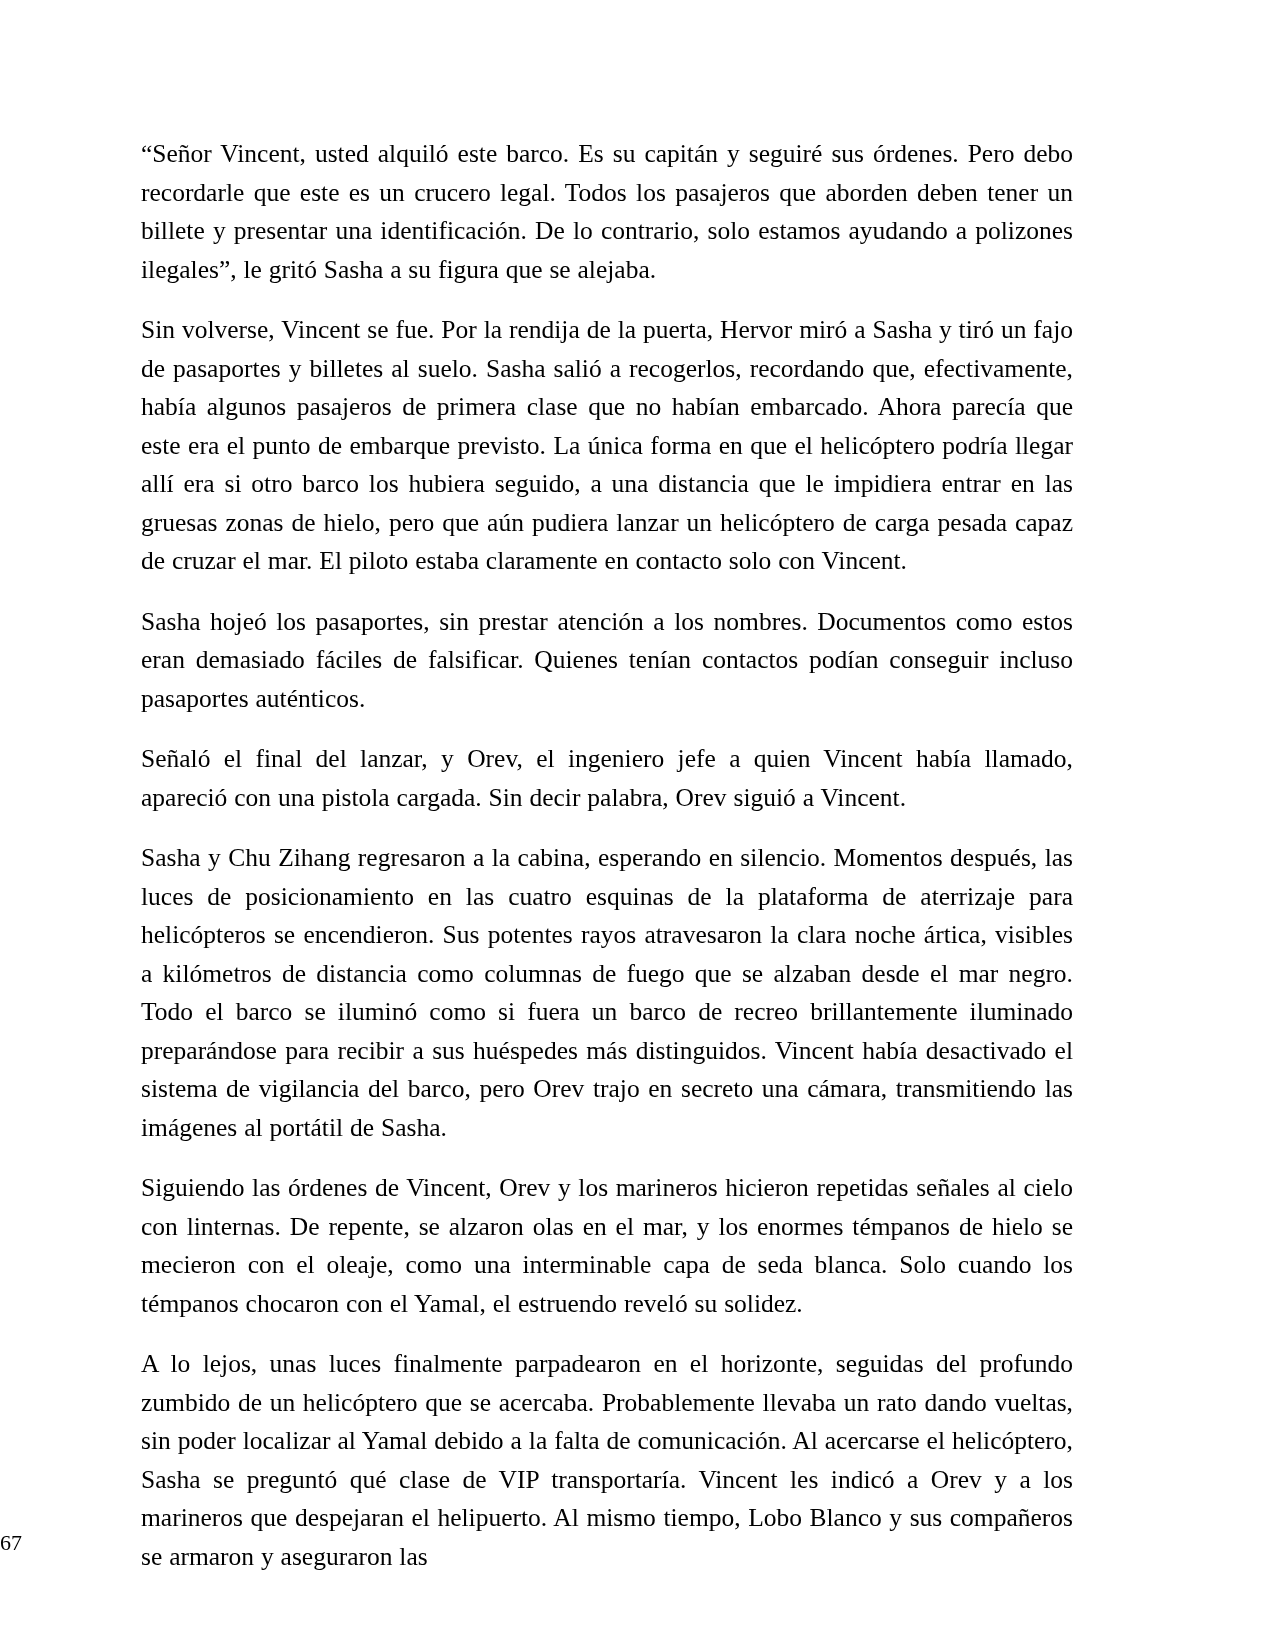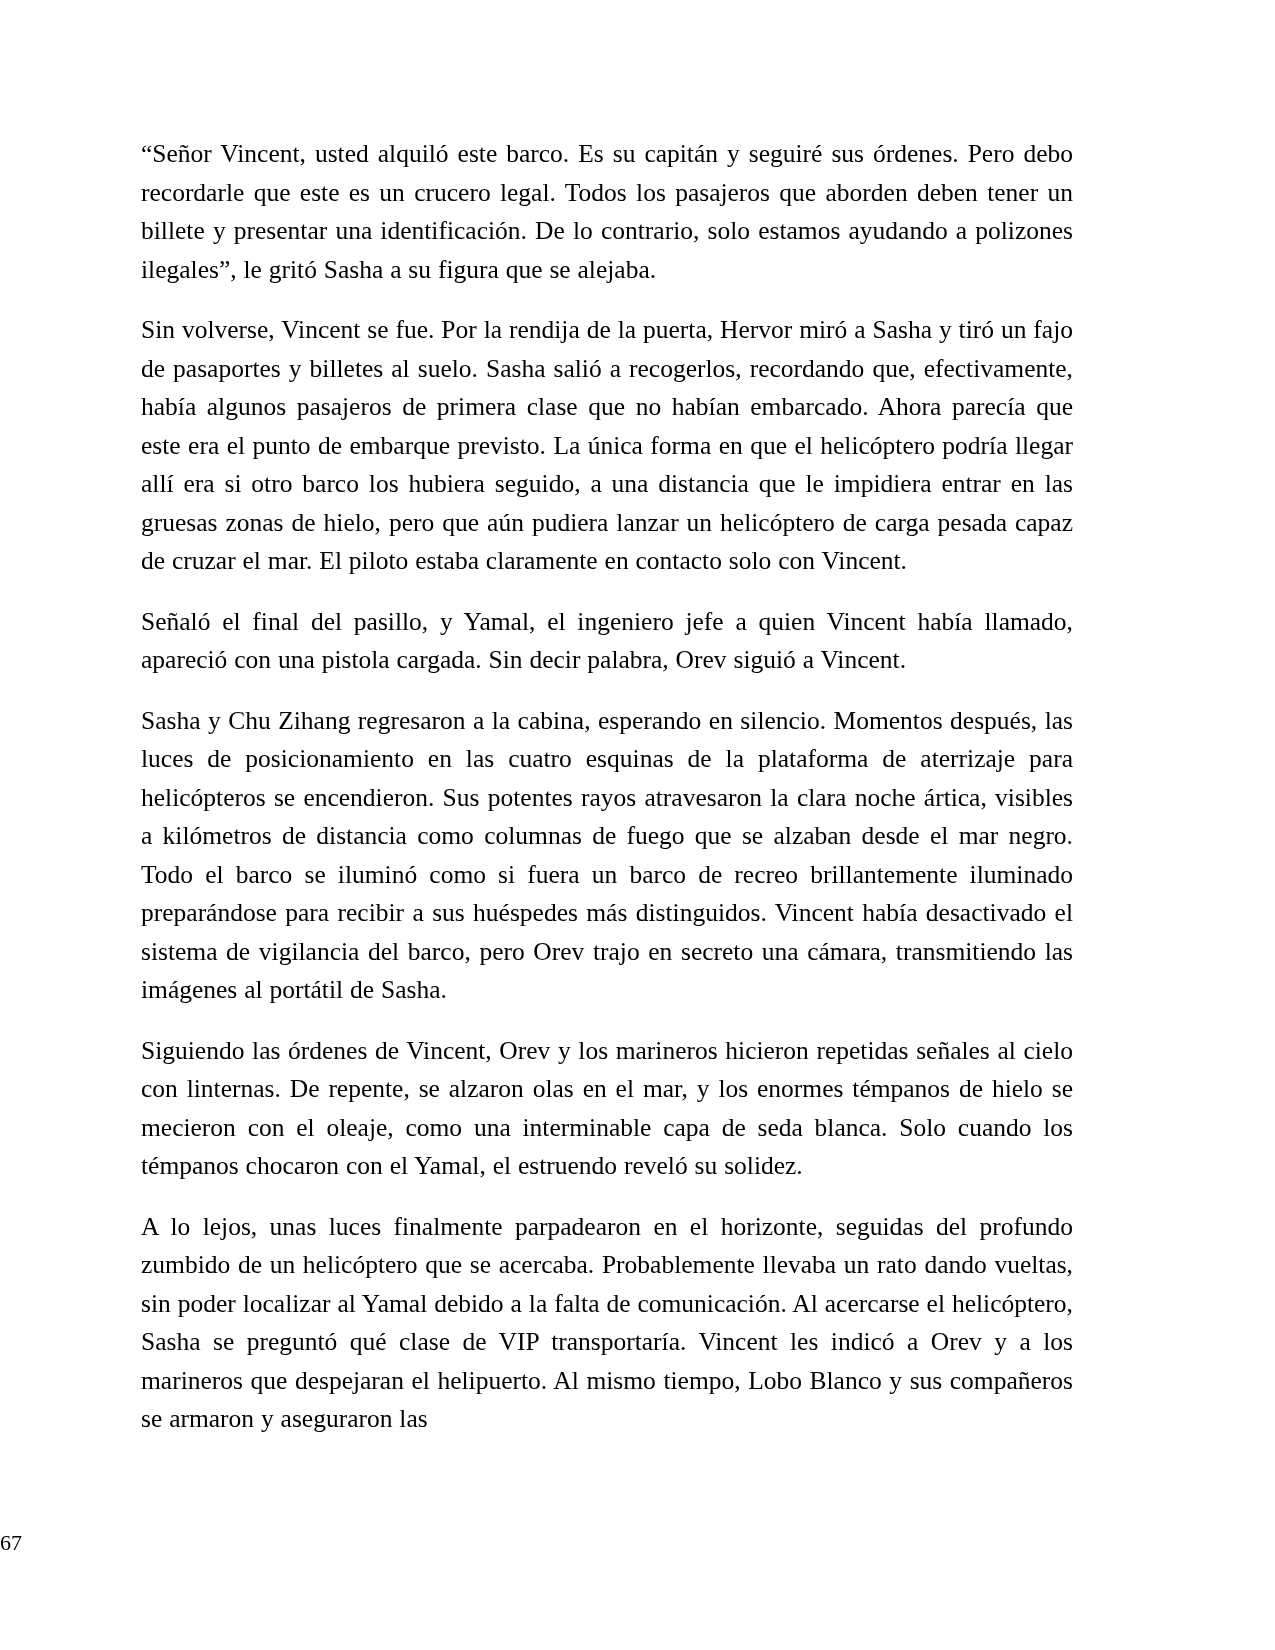"Sasha hojeó los pasaportes, sin" p.para { html: none -> <p>Sasha hojeó los pasaportes, sin prestar atención a los nombres. Documentos como estos eran demasiado fáciles de falsificar. Quienes tenían contactos podían conseguir incluso pasaportes auténticos.</p> }
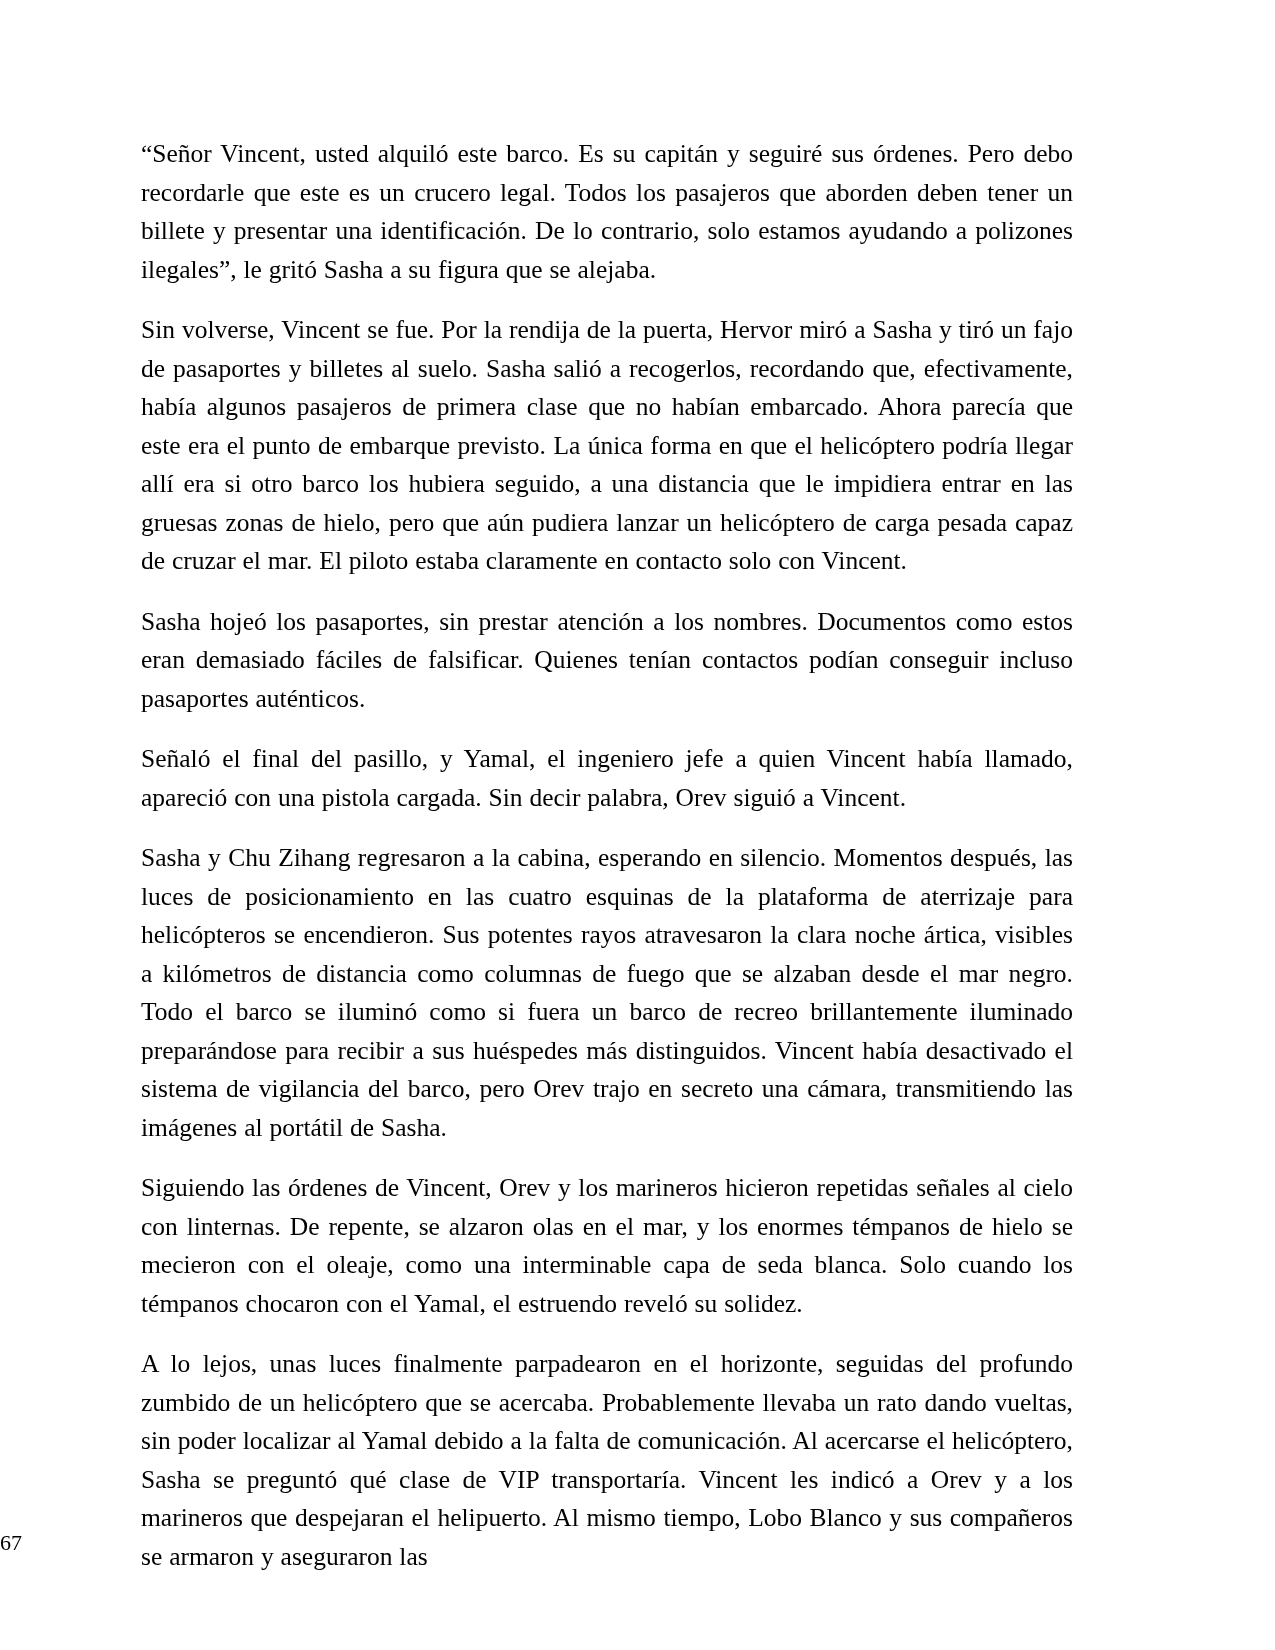"Señaló el final del pasillo," p.para { text: pasillo, y Yamal -> lanzar, y Orev }
